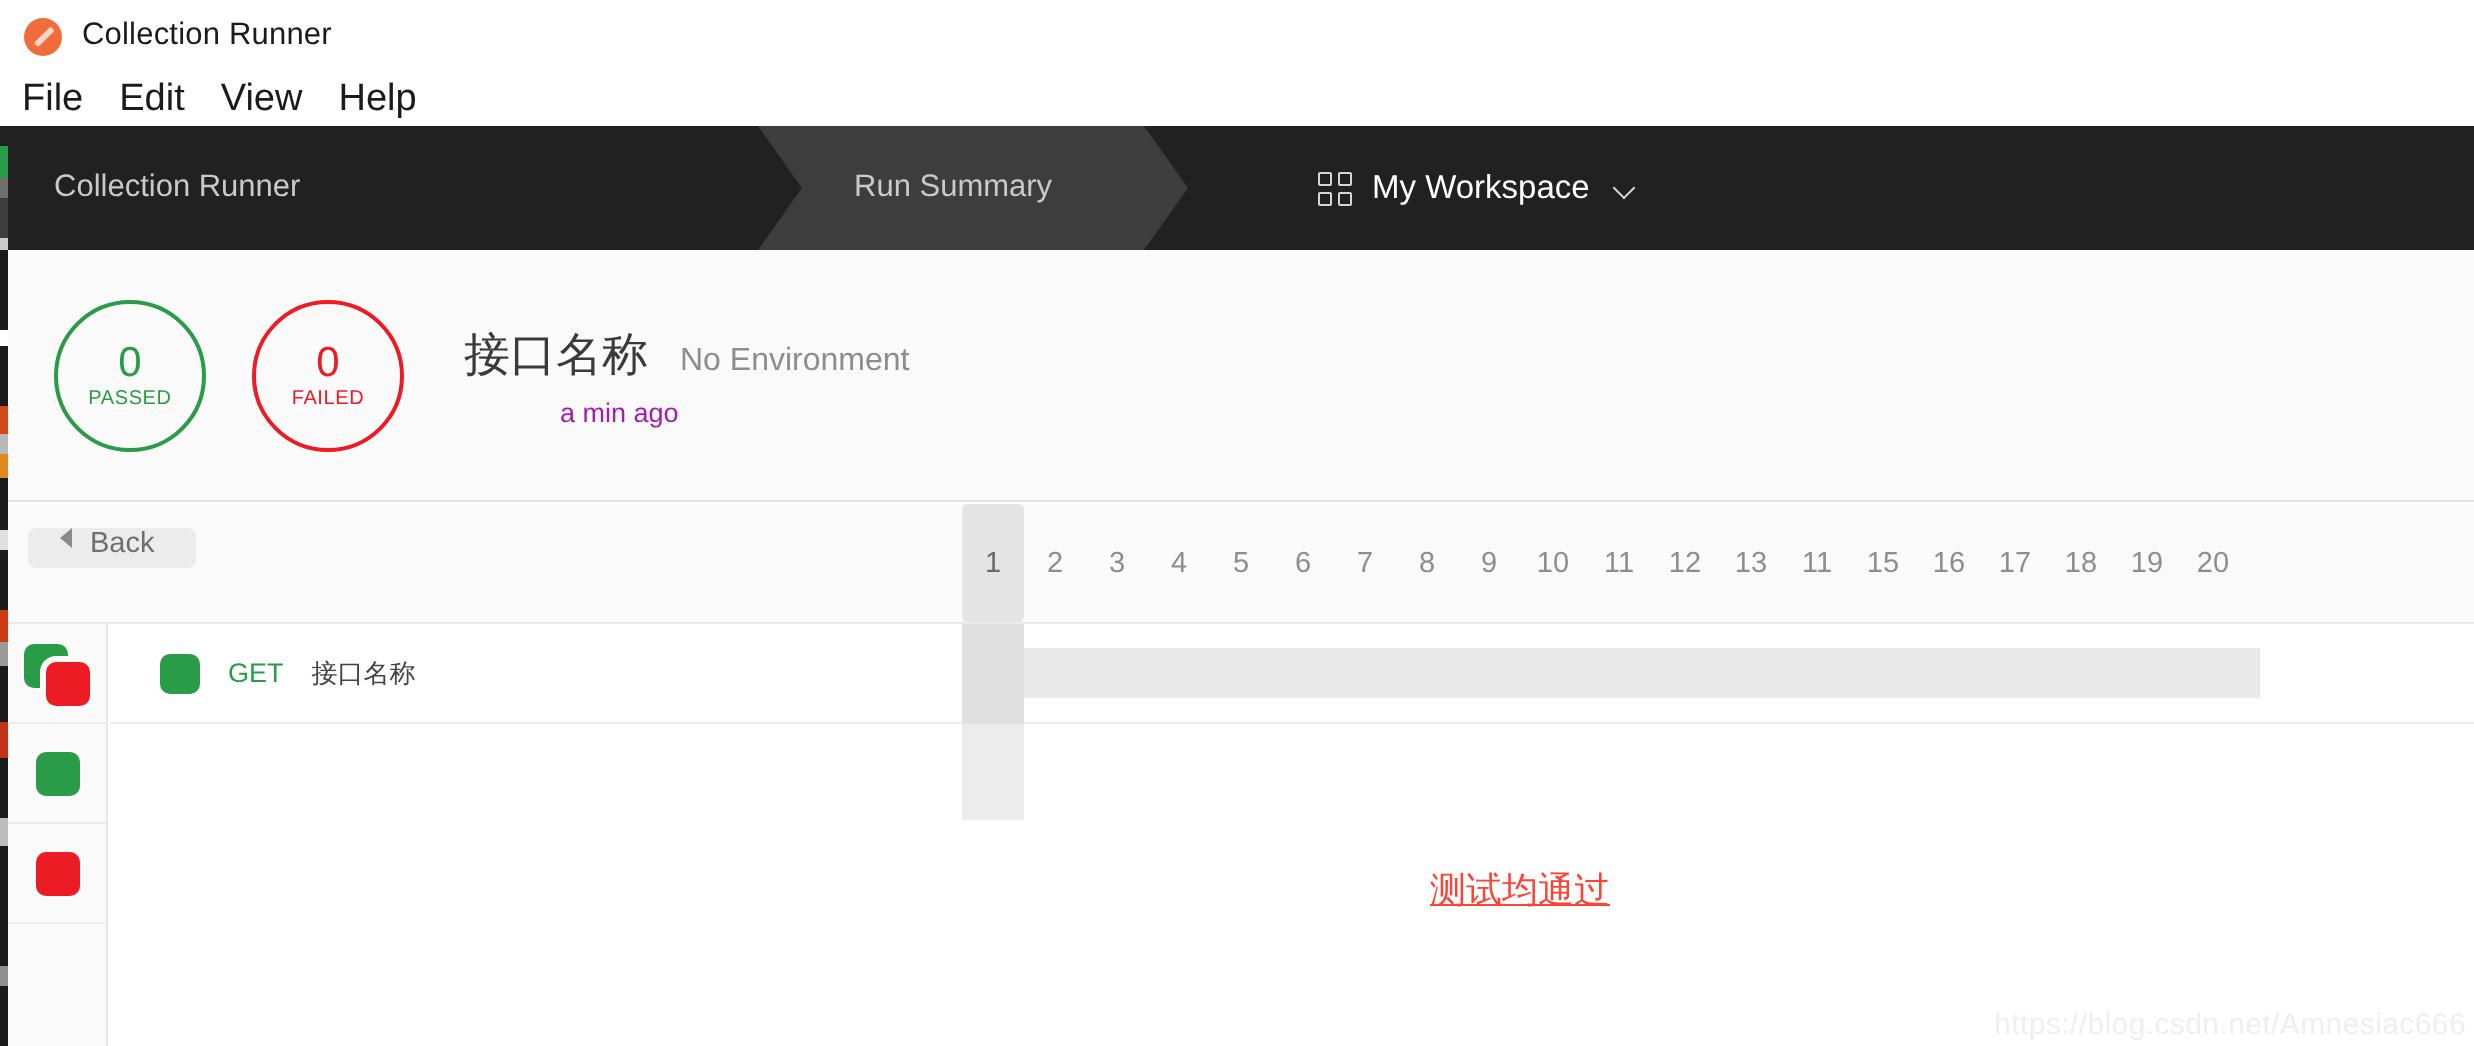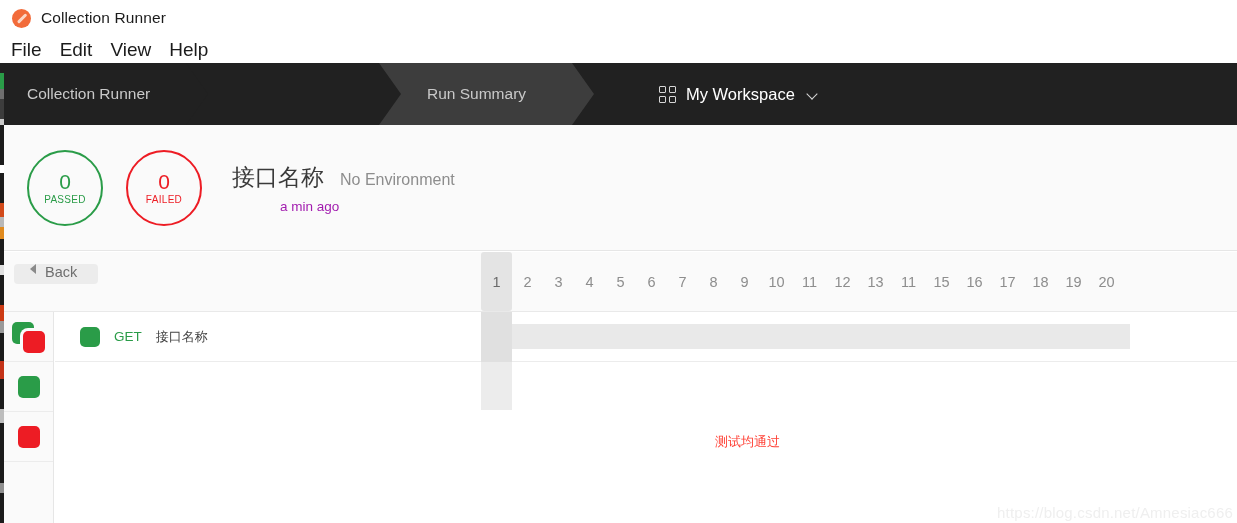"测试均通过" .annot { font-size: 13px -> 18px; text-decoration: none -> underline }
